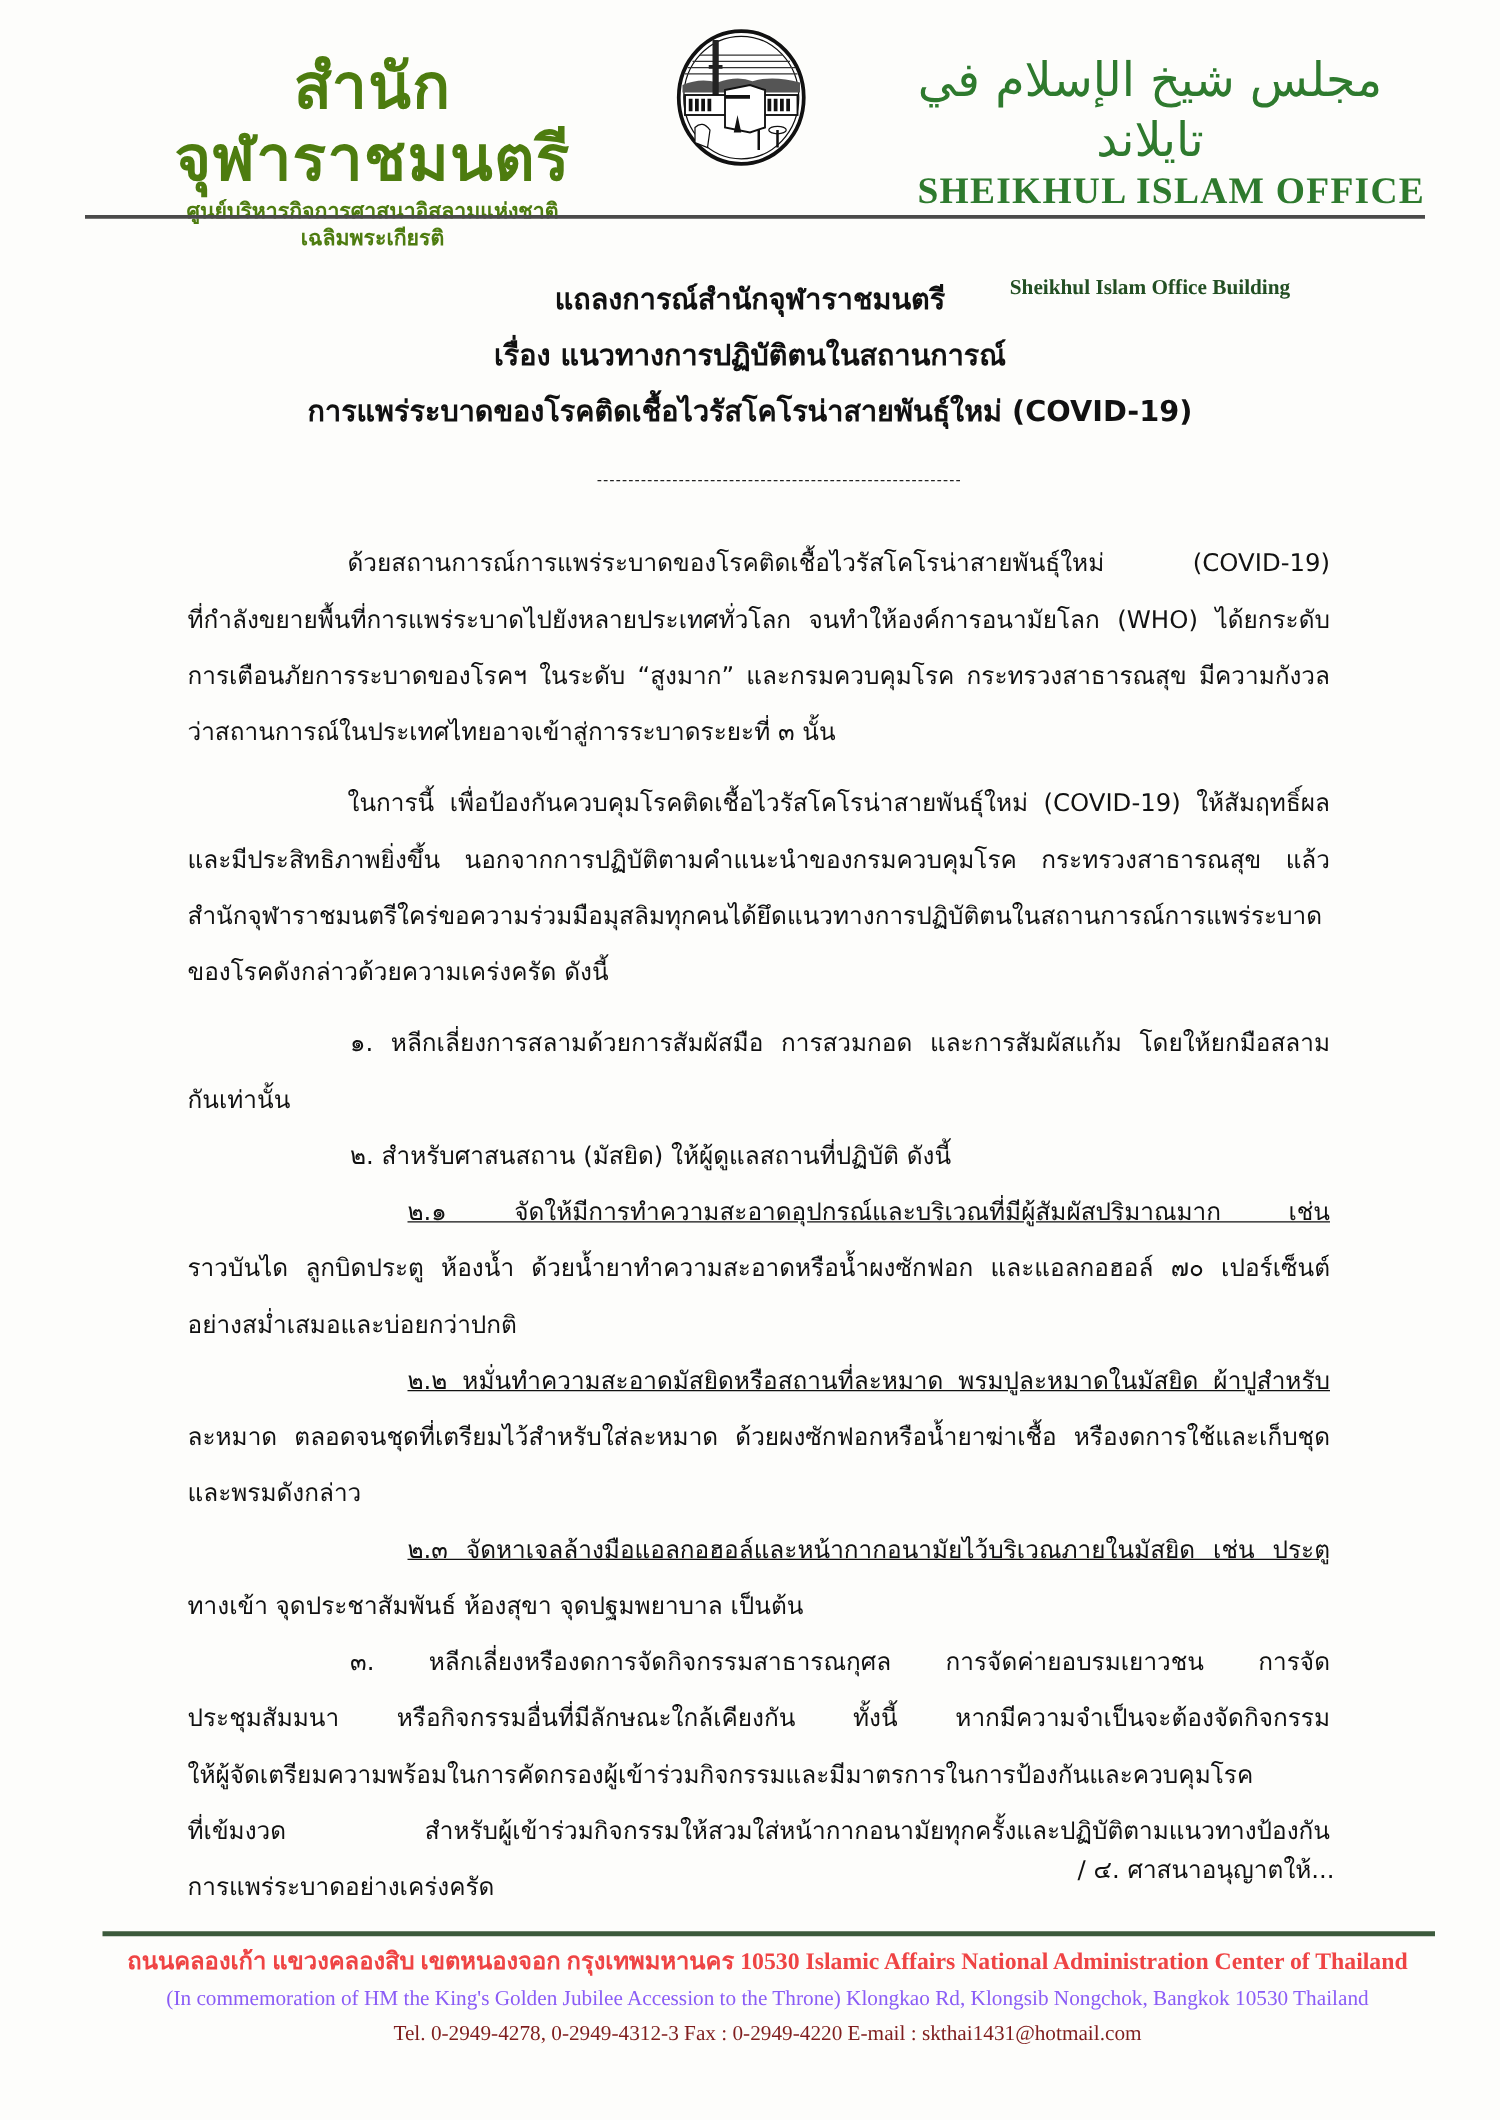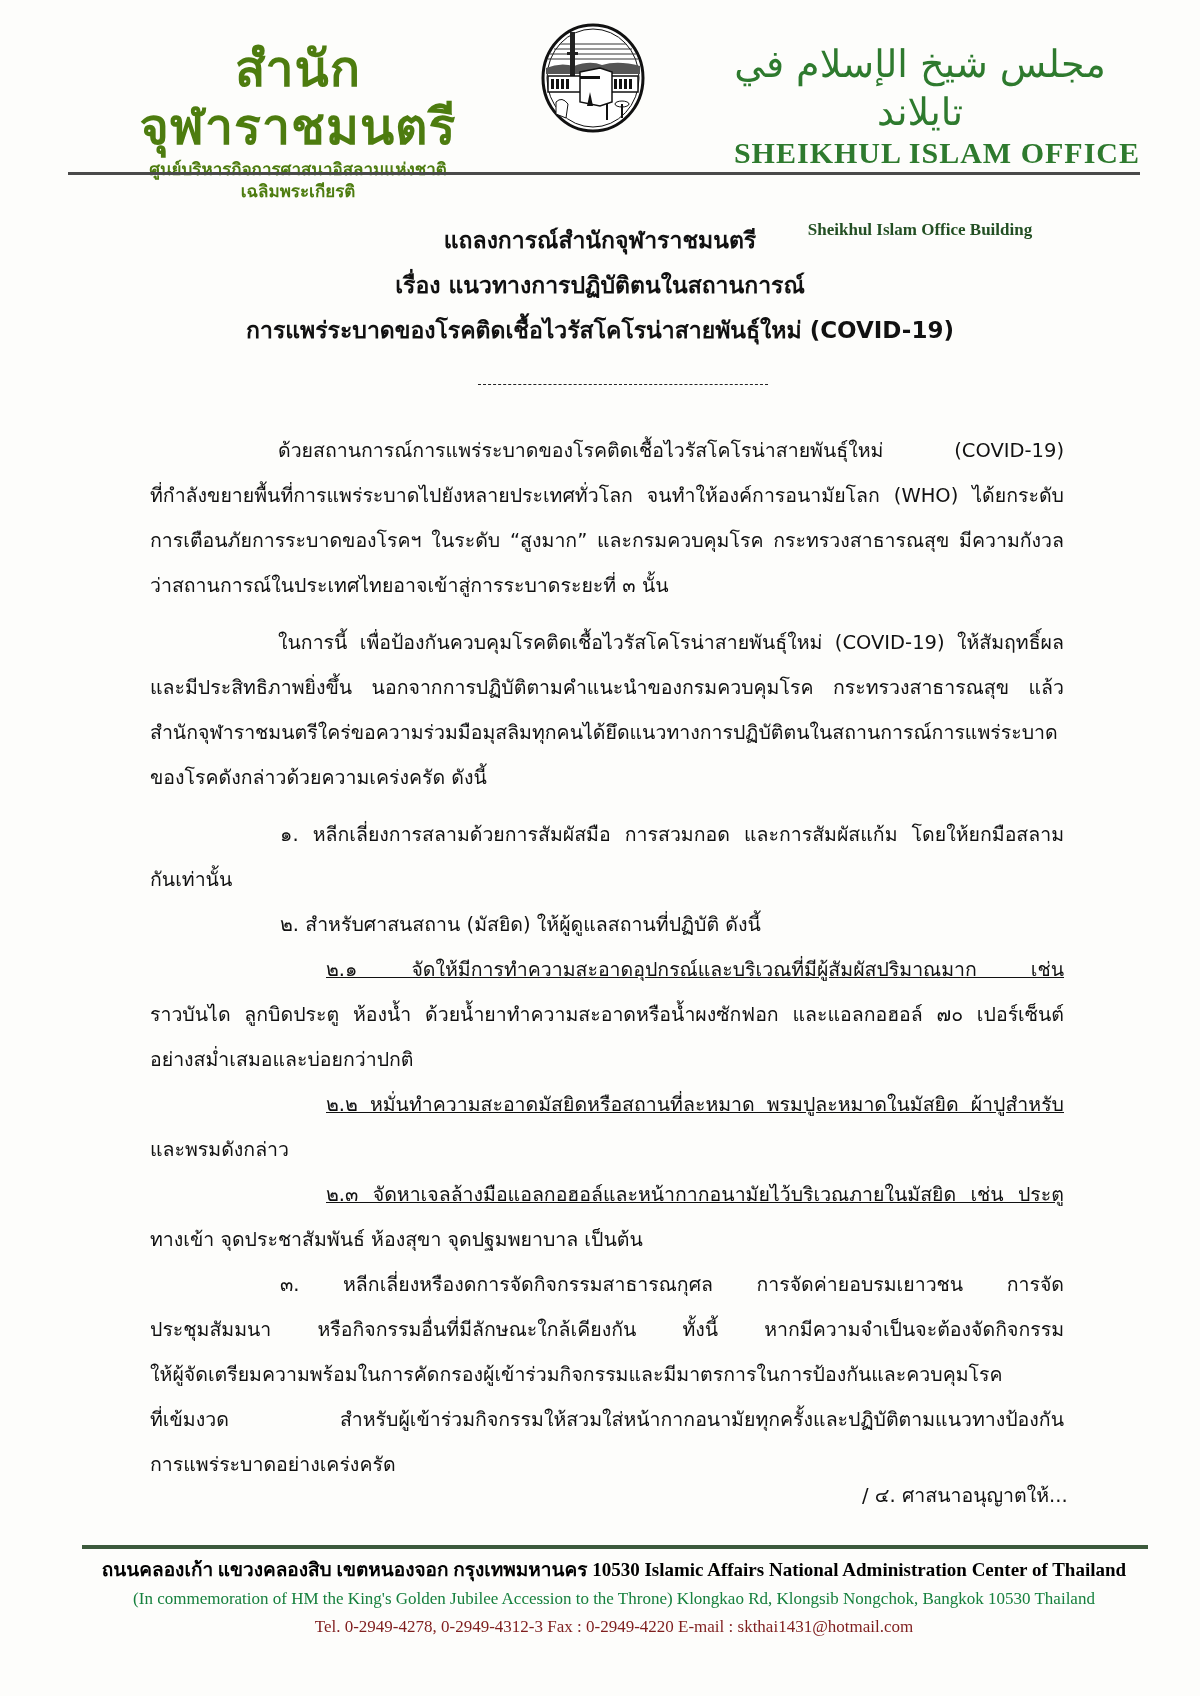"ละหมาด" div.line { html: none -> <div>ละหมาด ตลอดจนชุดที่เตรียมไว้สำหรับใส่ละหมาด ด้วยผงซักฟอกหรือน้ำยาฆ่าเชื้อ หรืองดการใช้และเก็บชุด</div> }
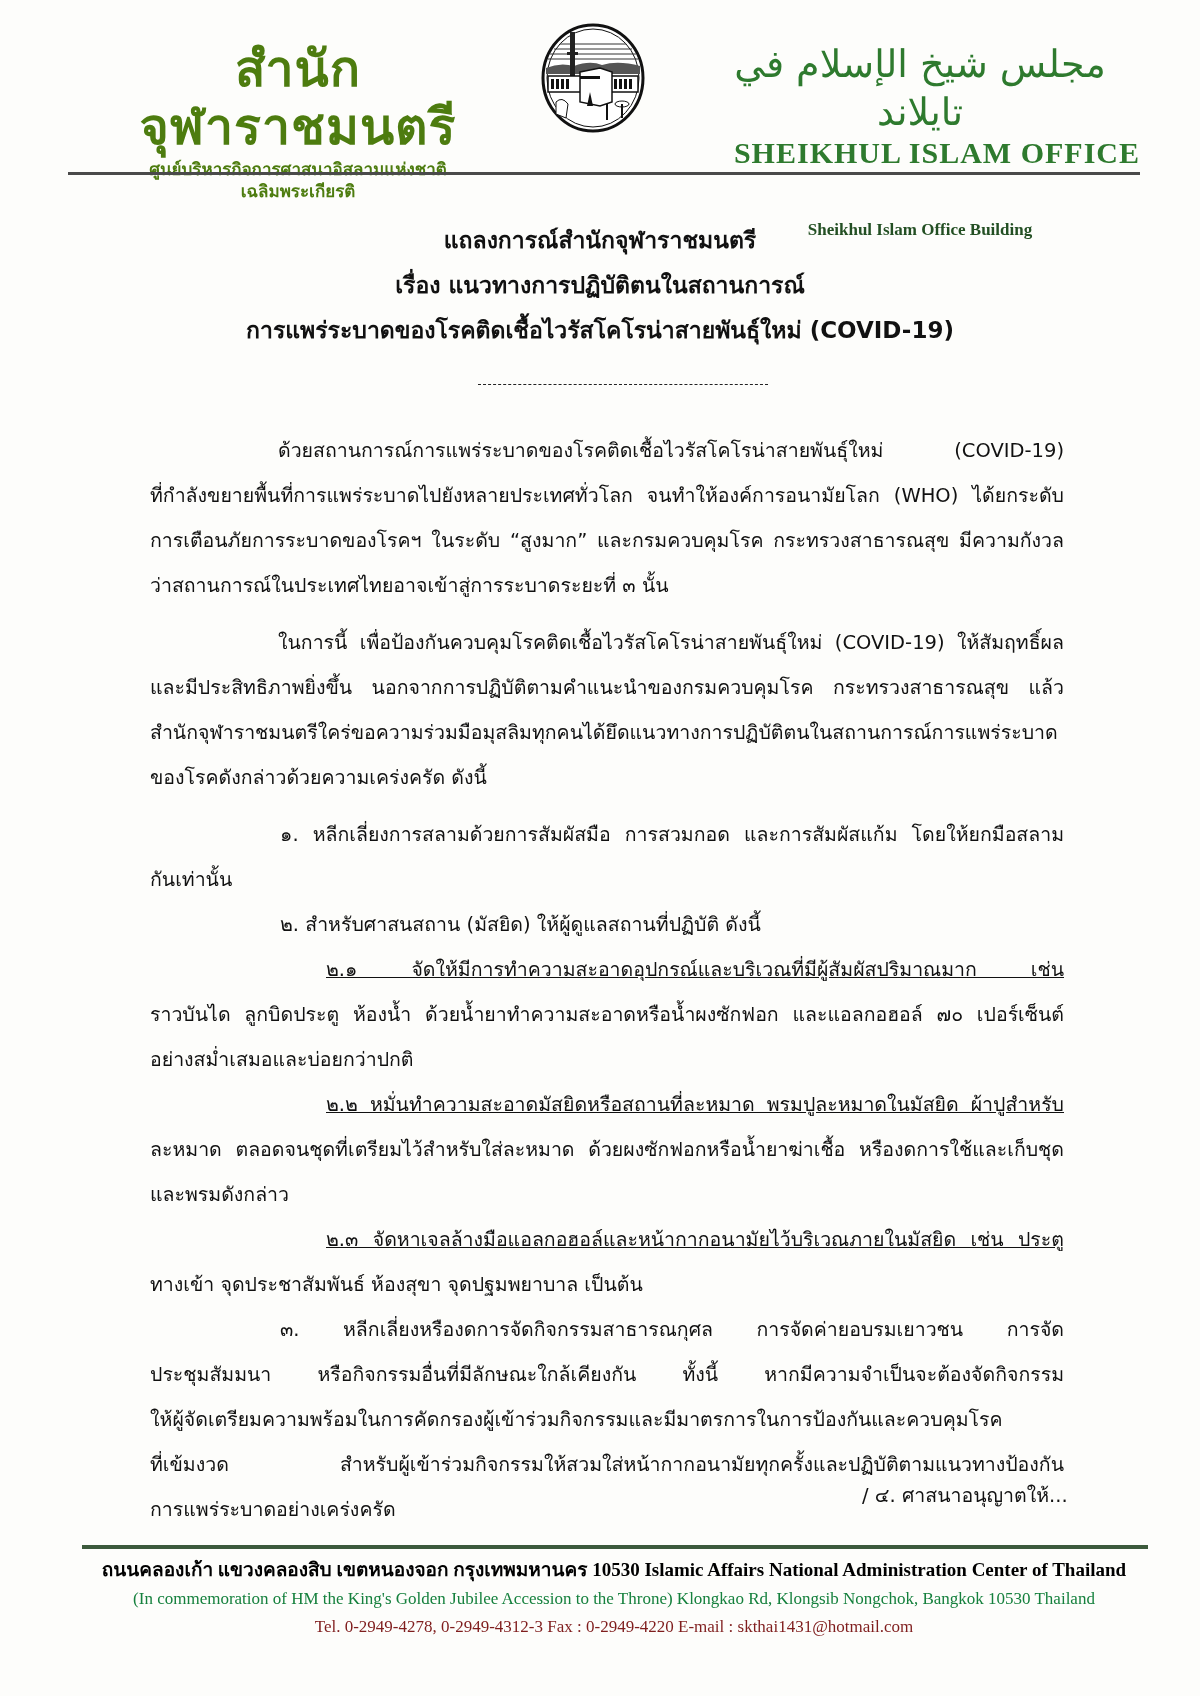"ถนนคลองเก้า แขวงคลองสิบ เขตหนองจอก" .ftr .f1 { color: #000000 -> #ef4444 }
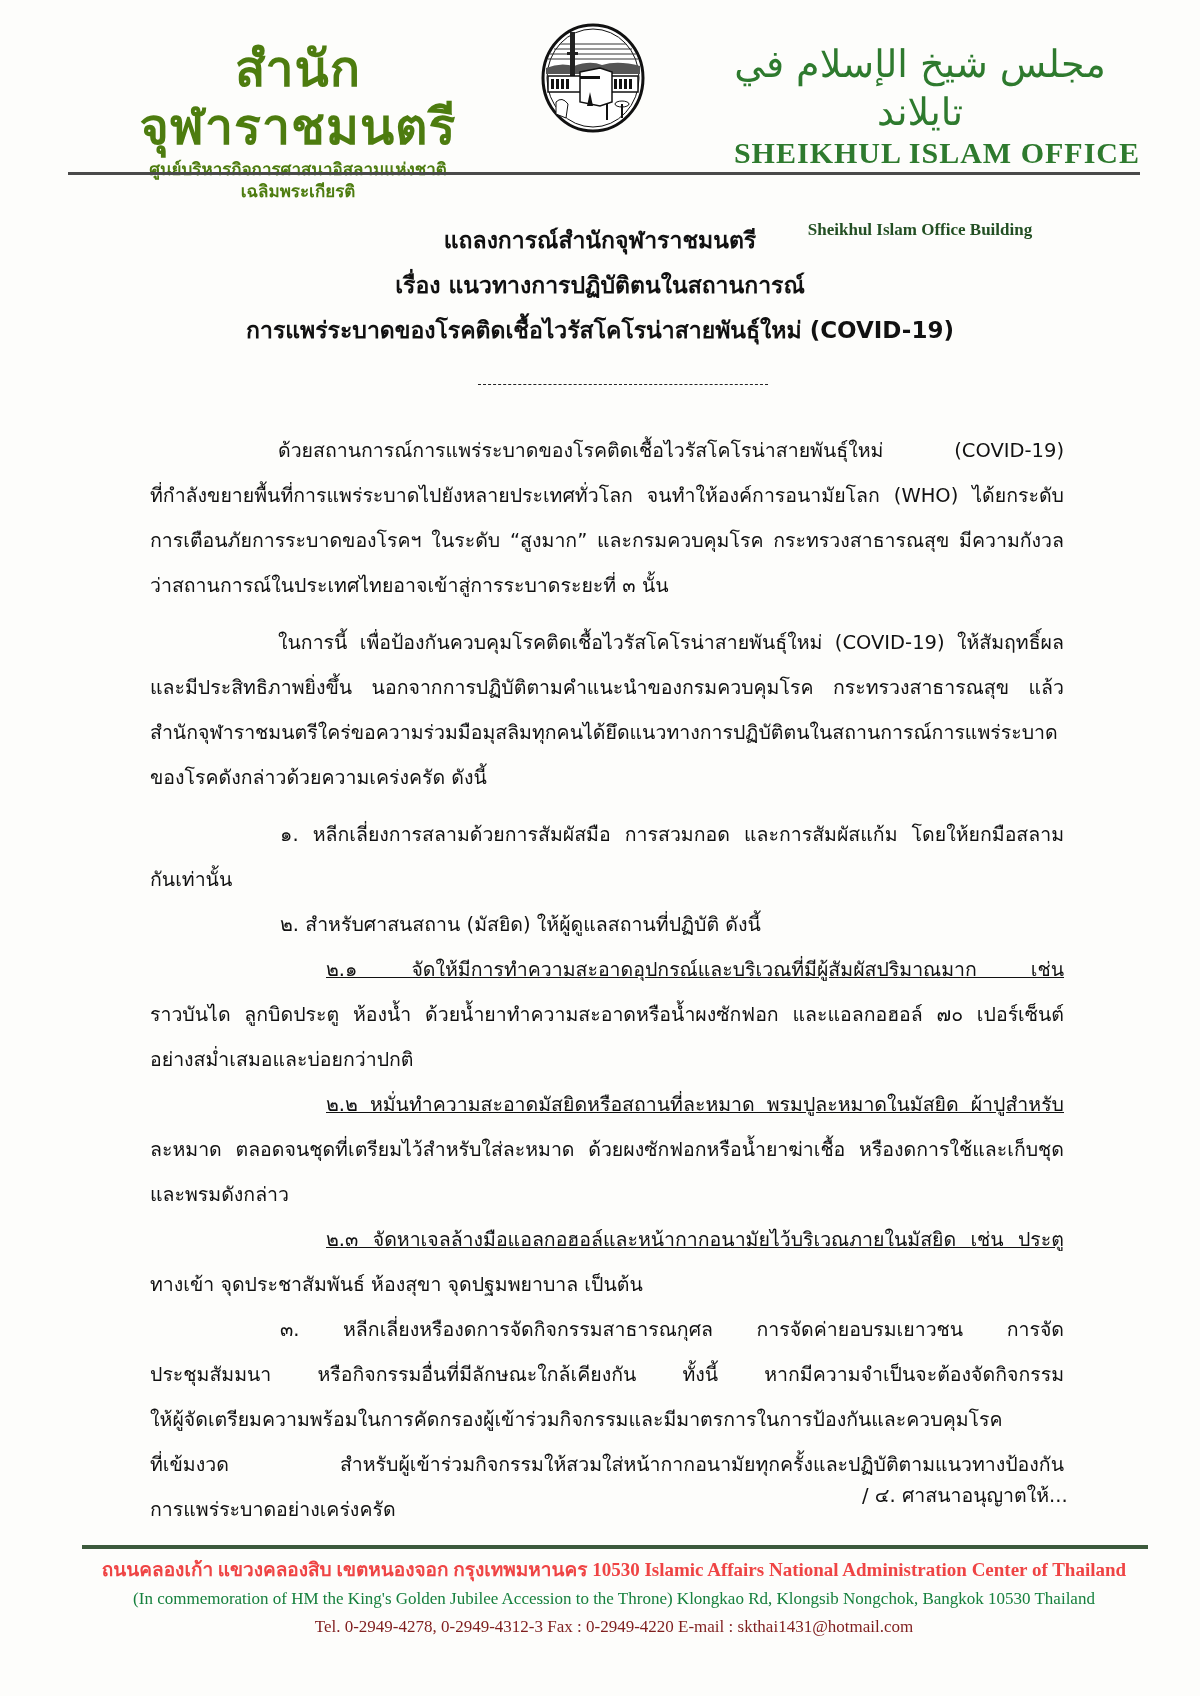"(In commemoration of HM the" .ftr .f2 { color: #15803d -> #8b5cf6 }
